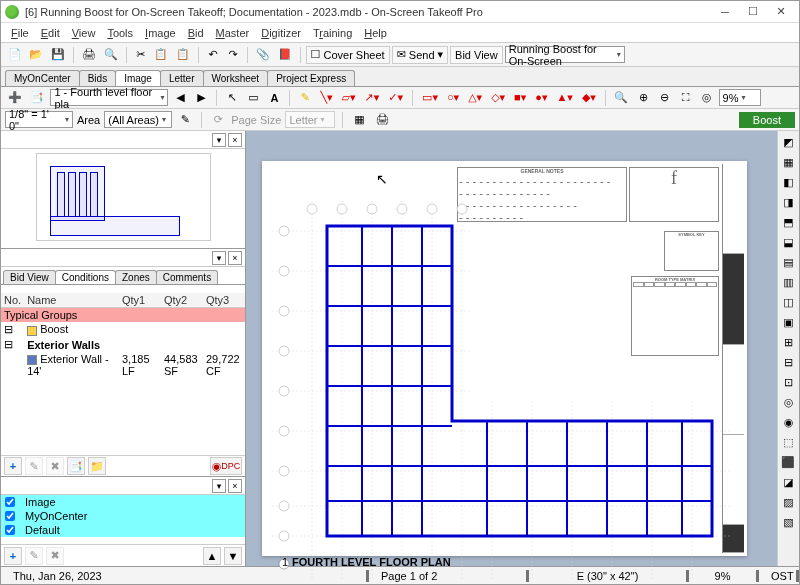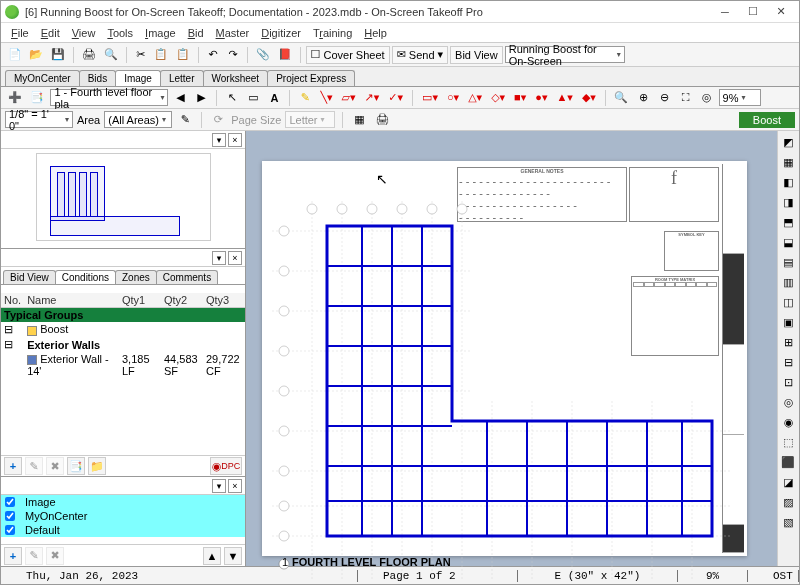"Typical Groups" .cond-grid .group-row td { background: #15803d -> #fca5a5; font-weight: bold -> normal }
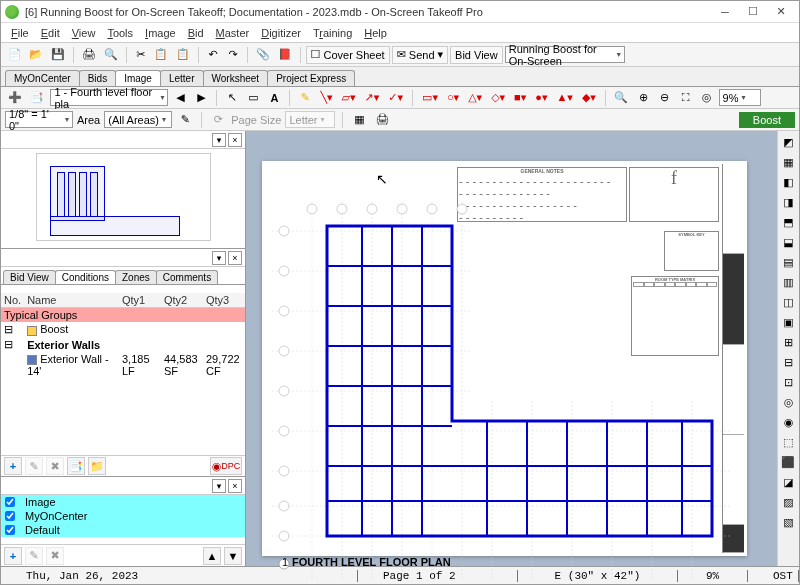"Thu, Jan 26, 2023" .statusbar > div { border-right: 1px solid #737373 -> 3px solid #737373; font-family: Liberation Mono, monospace -> none; padding: 0 25px -> 0 12px }
